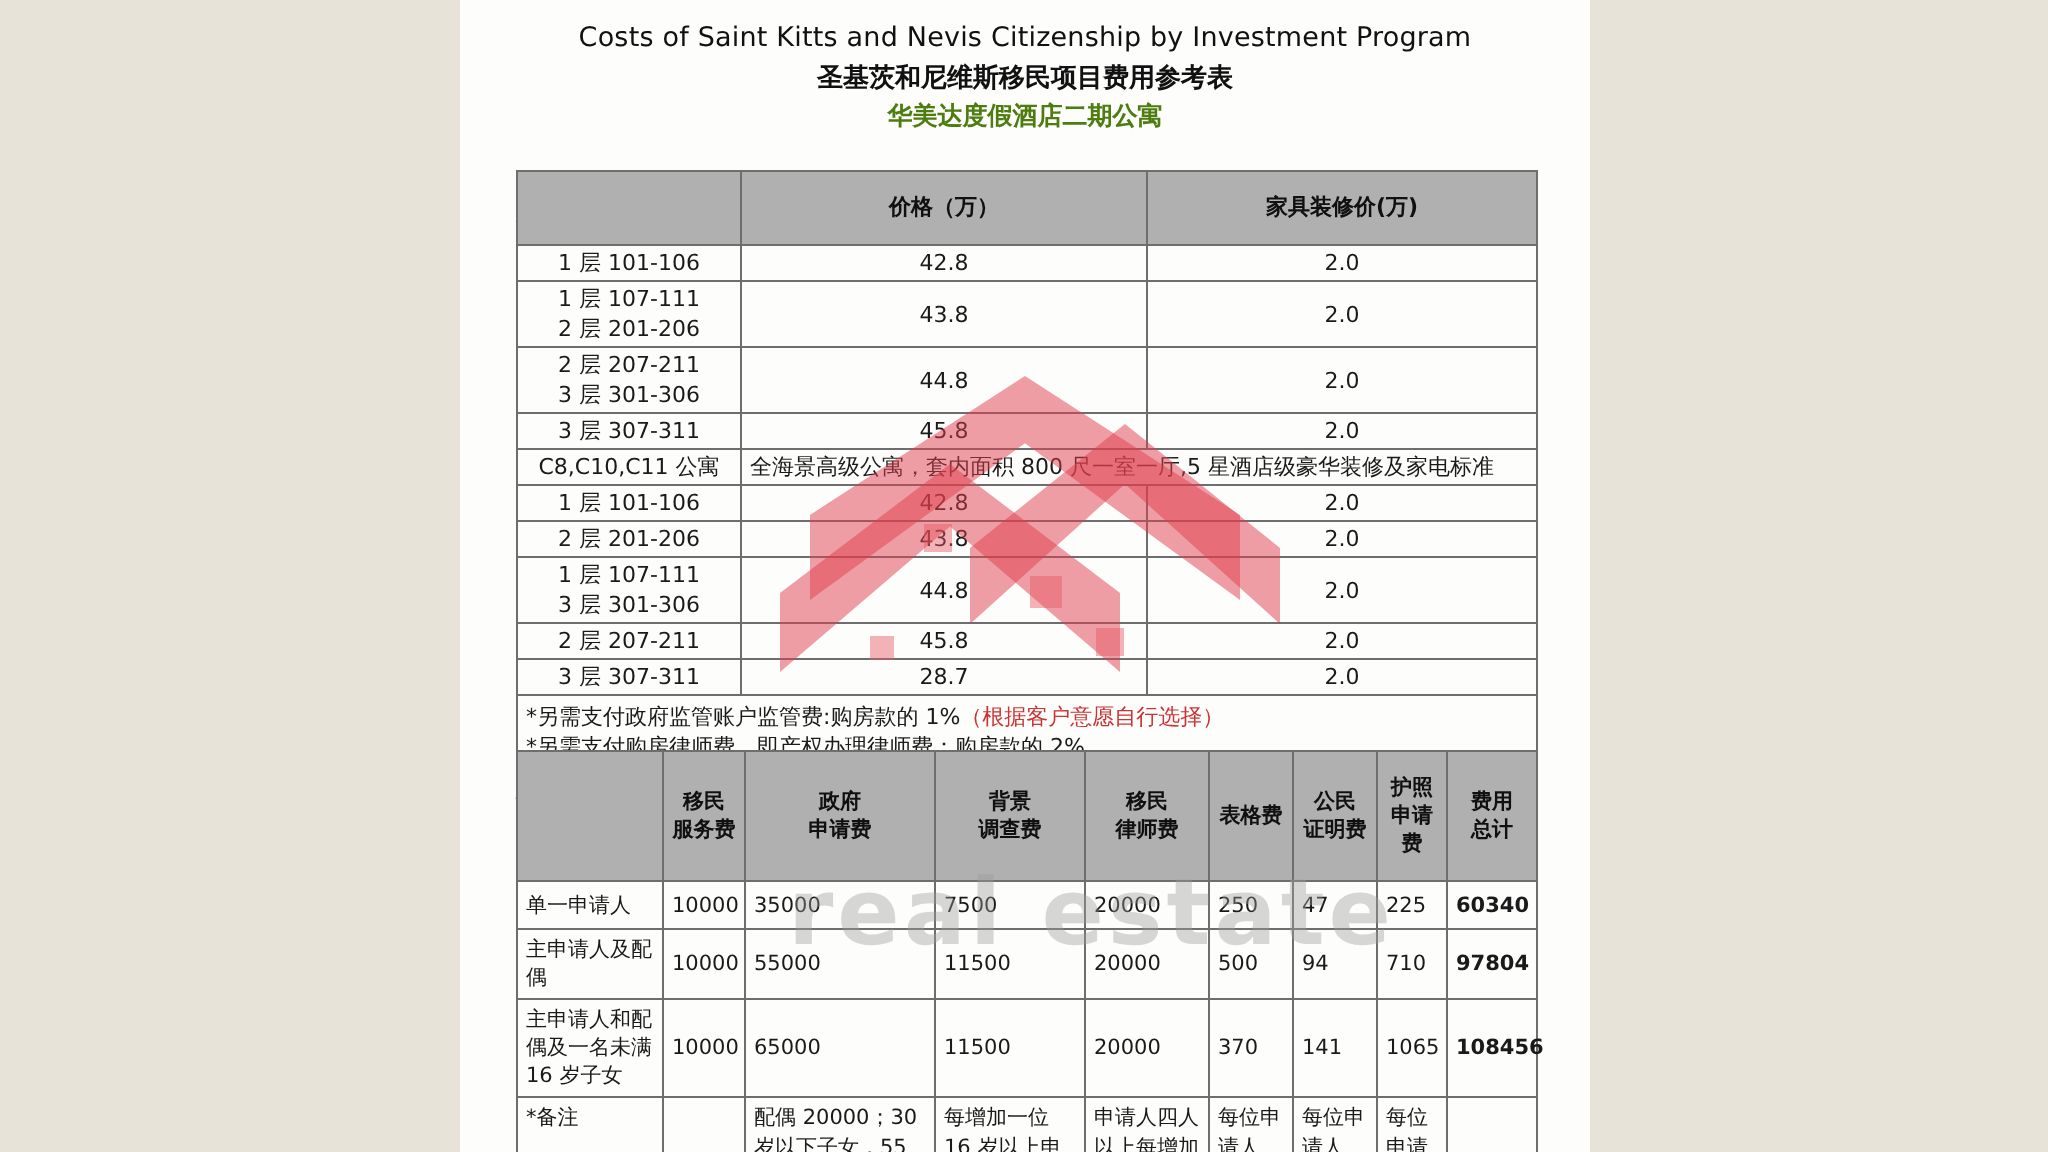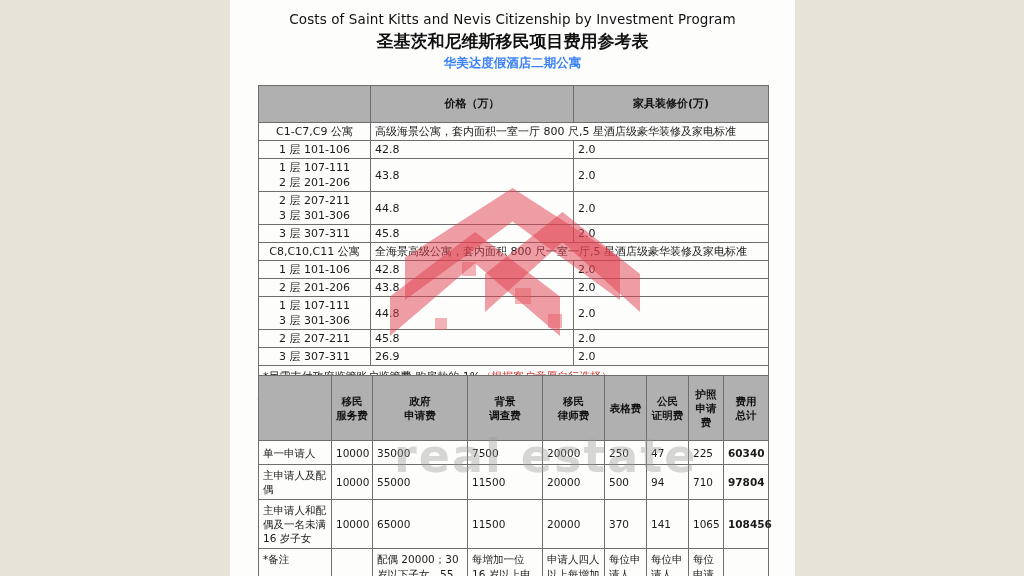"圣基茨和尼维斯移民项目费用参考表" .title-cn { font-size: 17px -> 13px }
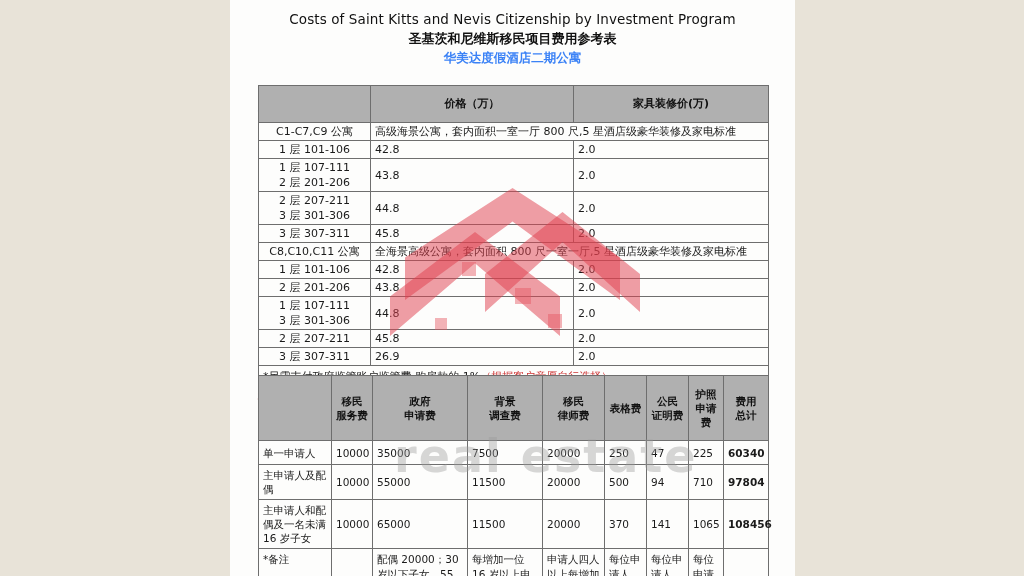"华美达度假酒店二期公寓" .title-prop { color: #3b82f6 -> #4d7c0f }
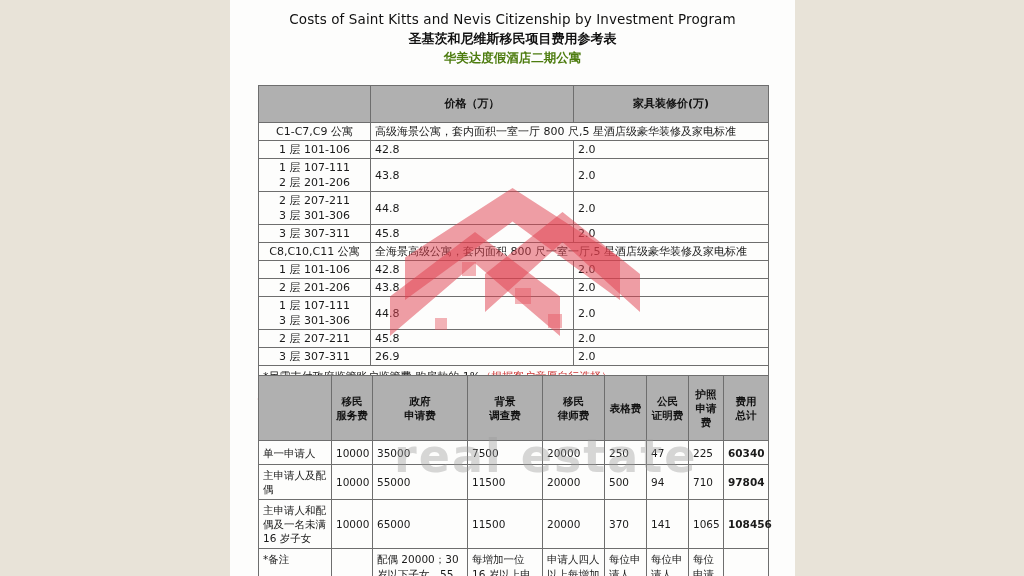"C1-C7,C9 公寓" tr.single { html: <tr> <td>C1-C7,C9 公寓</td> <td>高级海景公寓，套内面积一室一厅 800 尺,5 星酒店级豪华装修及家电标准</td> </tr> -> none }
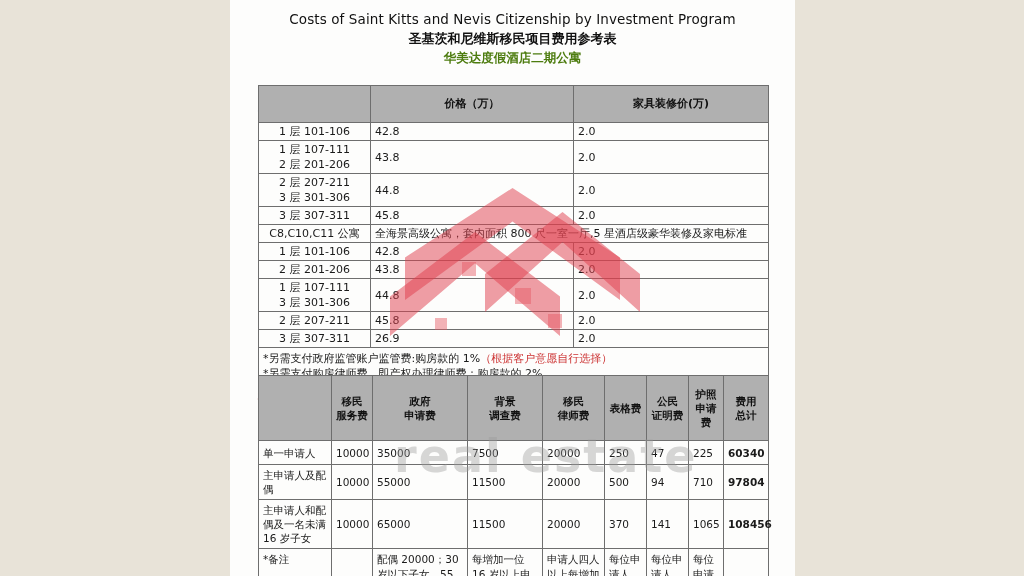"42.8" #purchase-table td.cell-num { text-align: left -> center }
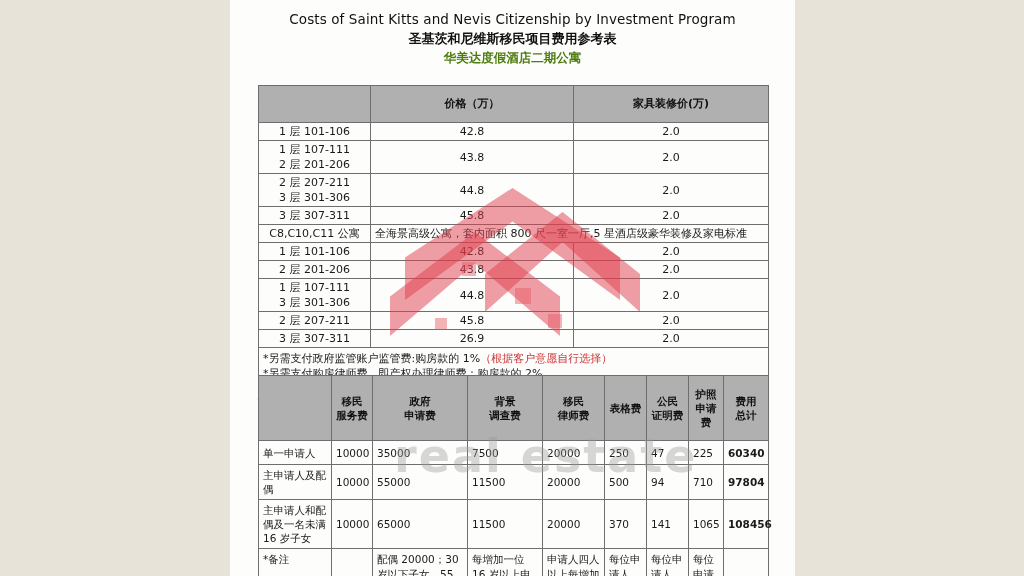"26.9" td.cell-num { text: 26.9 -> 28.7 }
